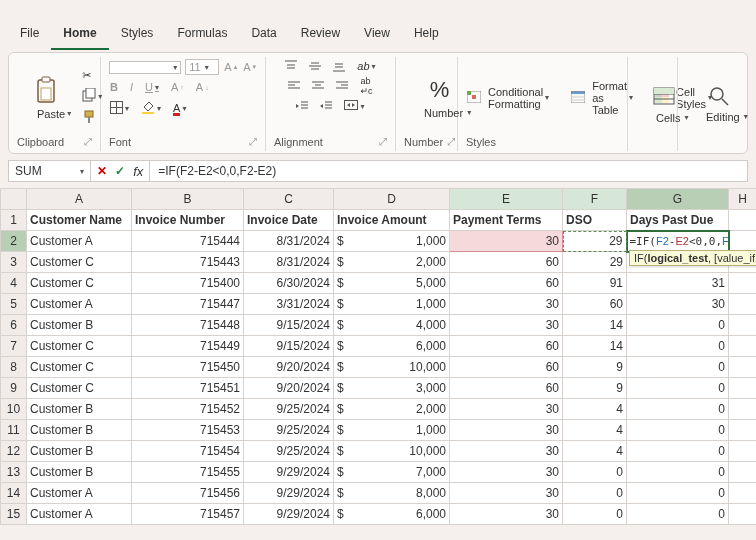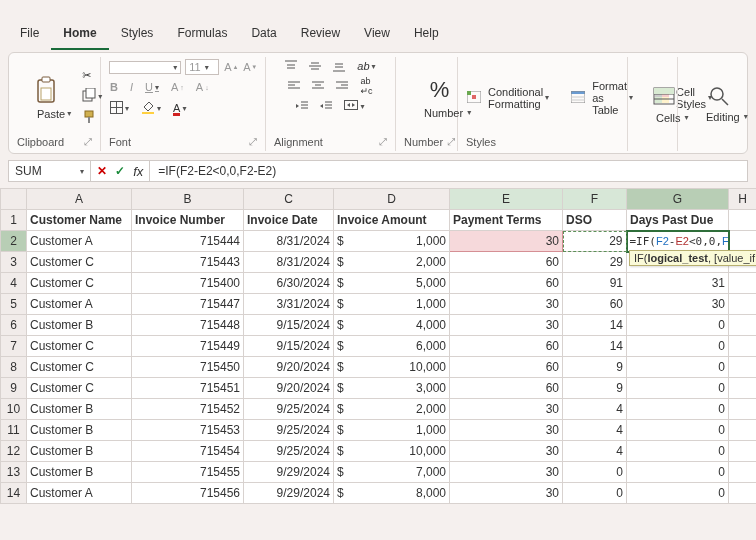"15" tr { html: none -> <tr> <th>15</th> <td>Customer A</td> <td>715457</td> <td>9/29/2024</td> <td>$ <span>6,000</span></td> <td>30</td> <td>0</td> <td>0</td> <td></td> </tr> }
